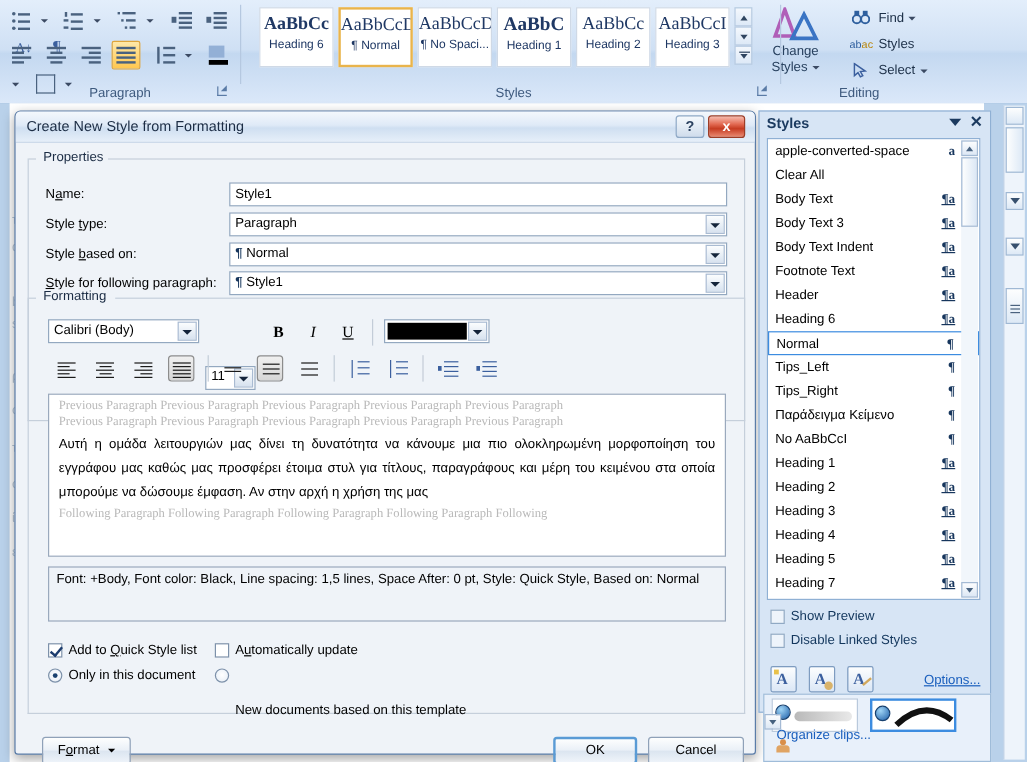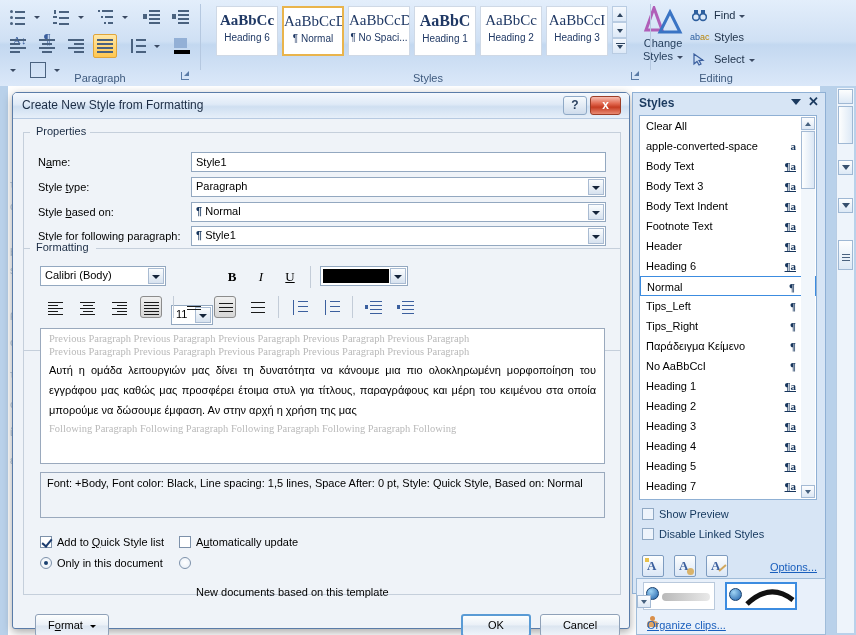"Find" .editrow { left: 58px -> 76px }
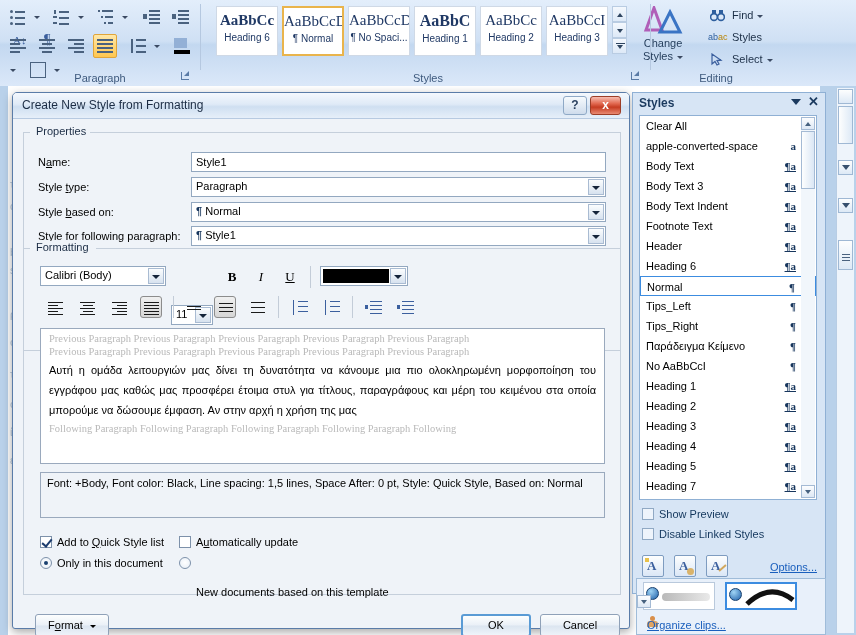"Clear All" div.srow { order: before "apple-converted-space" -> after "apple-converted-space" }
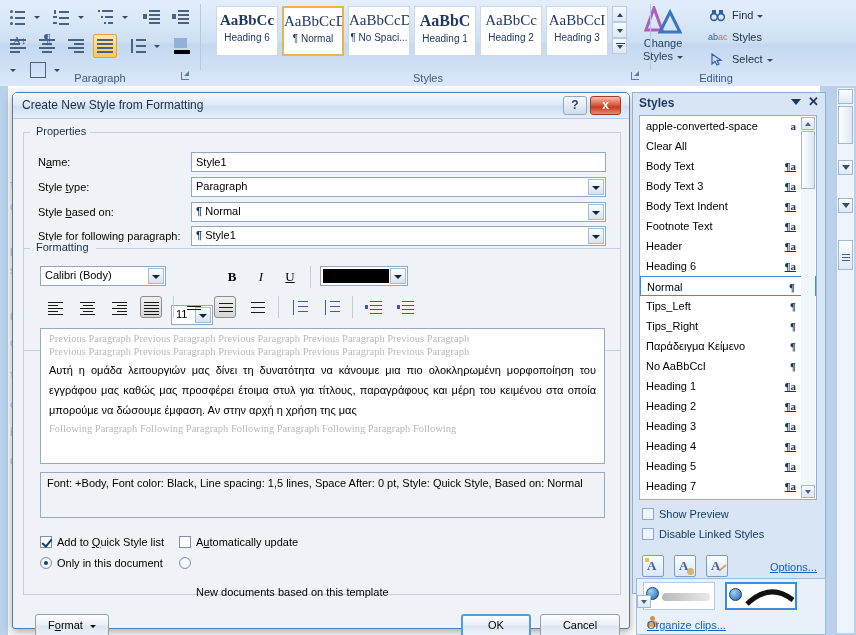"Organize clips..." #orgclips { text-decoration: underline -> none; top: 40px -> 28px }
